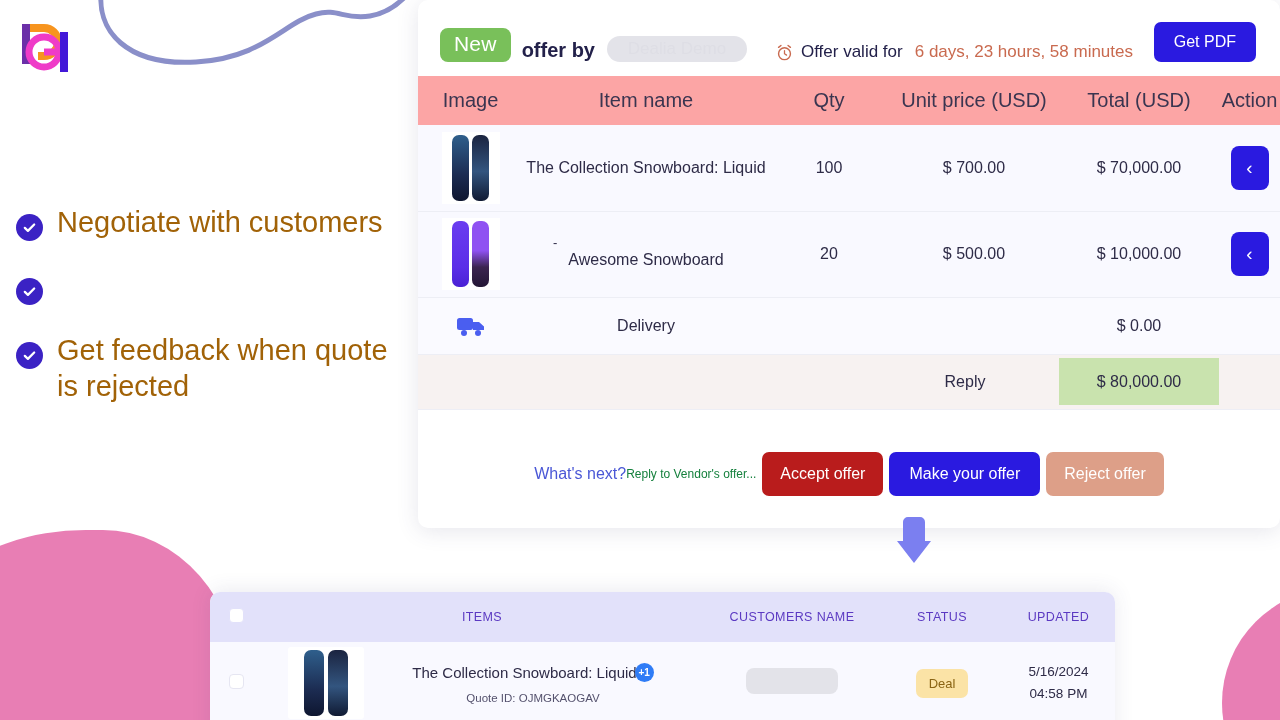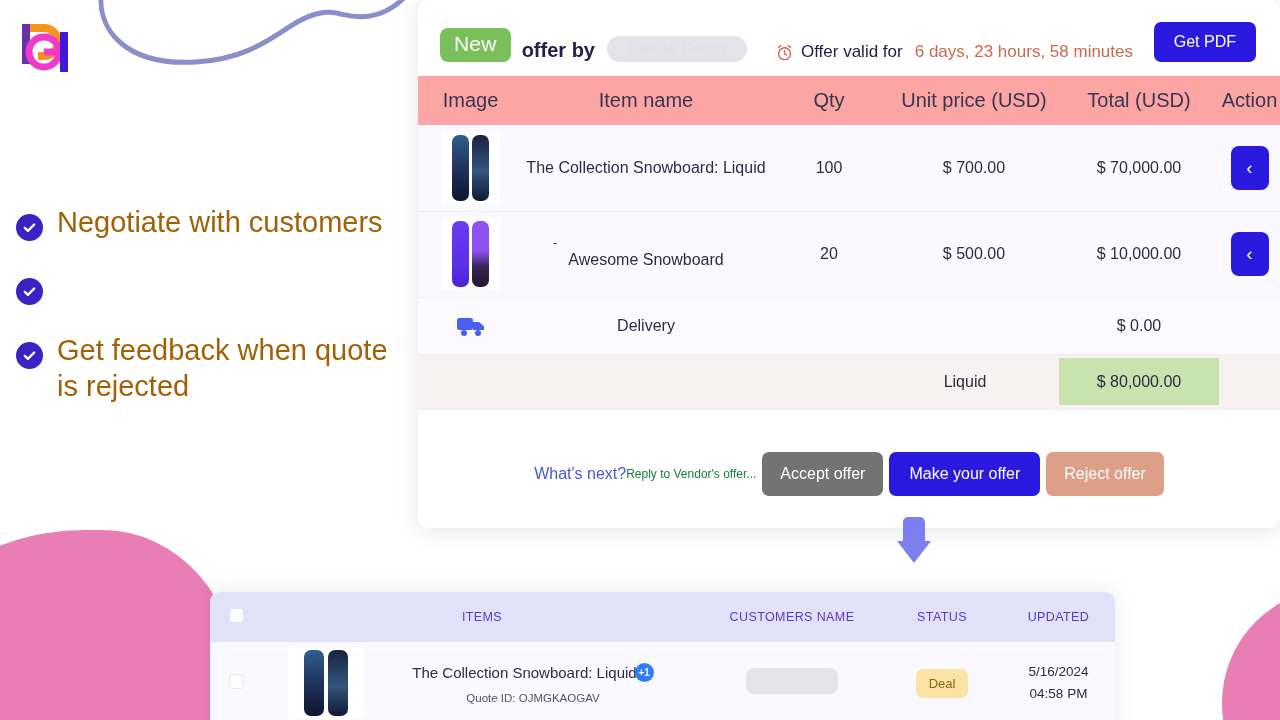"Liquid" td.total-label { text: Liquid -> Reply }
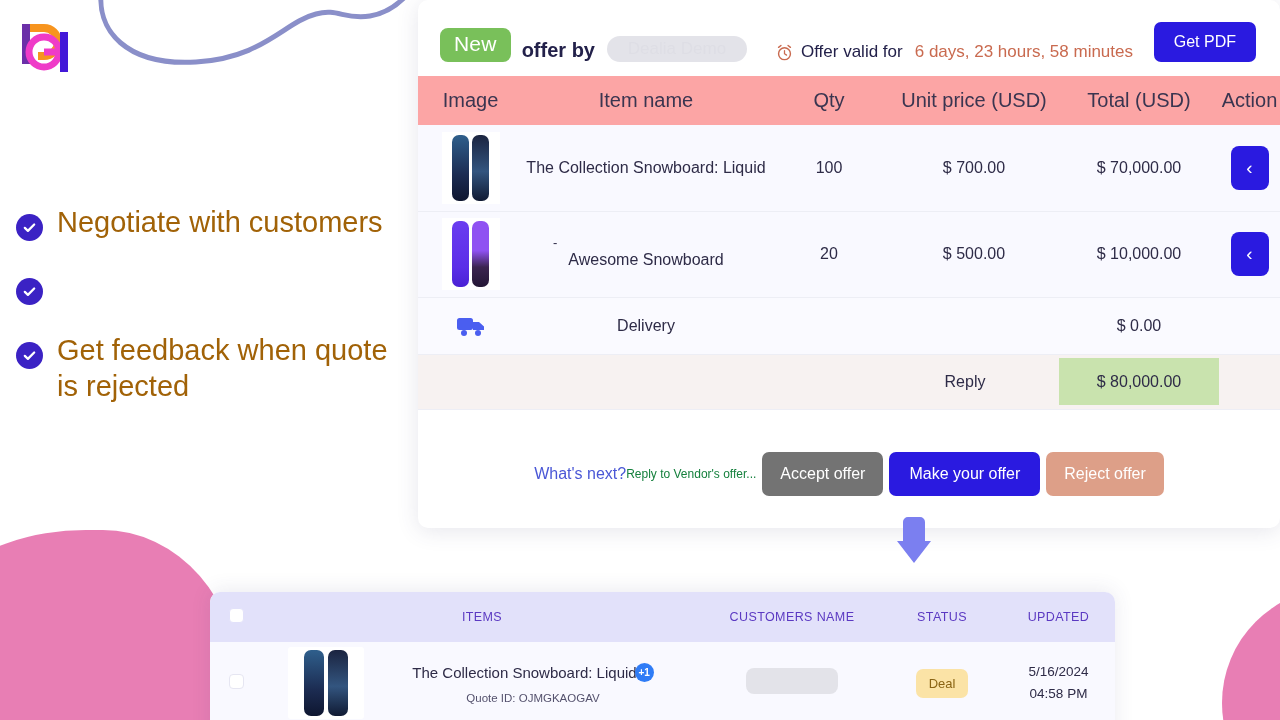"Accept offer" .btn-accept { background: #737373 -> #b91c1c }
